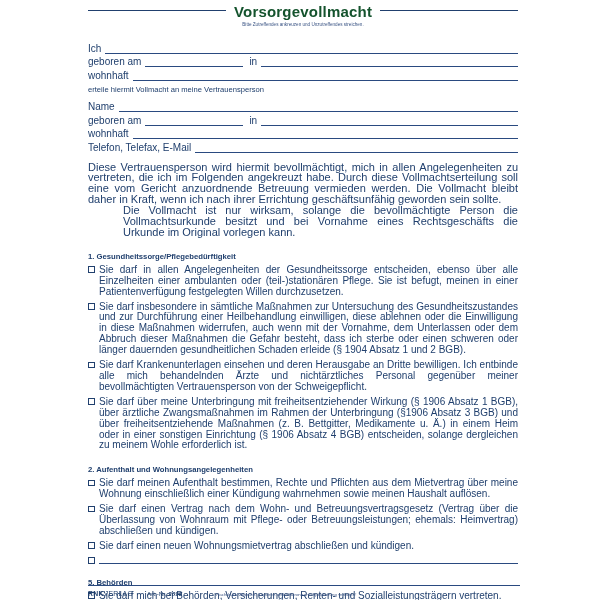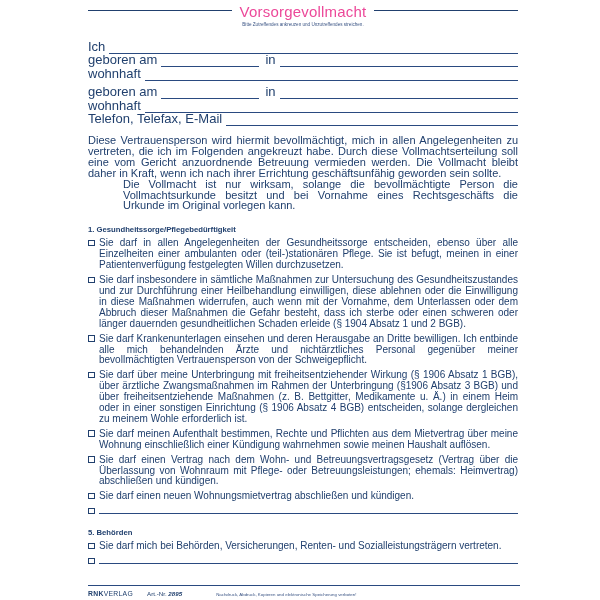"Vorsorgevollmacht" .title { color: #ec4899 -> #14532d; font-weight: normal -> bold }
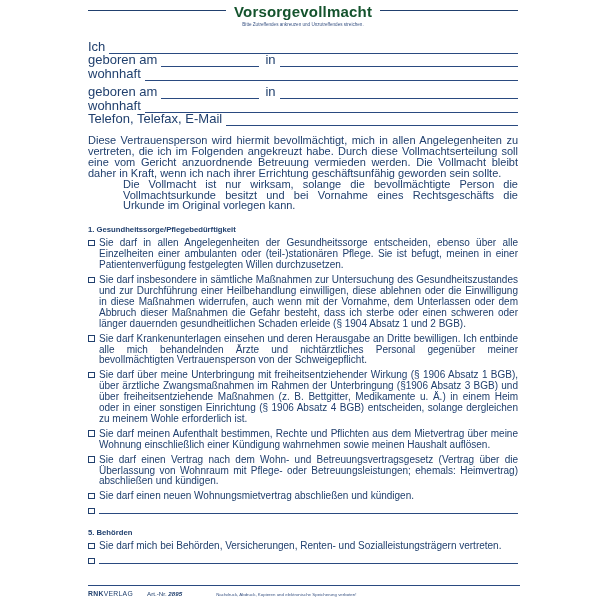"Ich" .frow { font-size: 13px -> 10px }
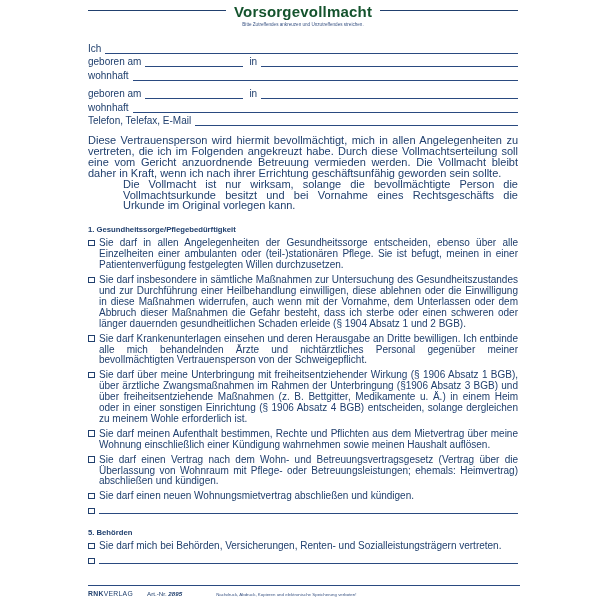"erteile hiermit Vollmacht an meine" div.plain-line { html: none -> <div>erteile hiermit Vollmacht an meine Vertrauensperson</div> }
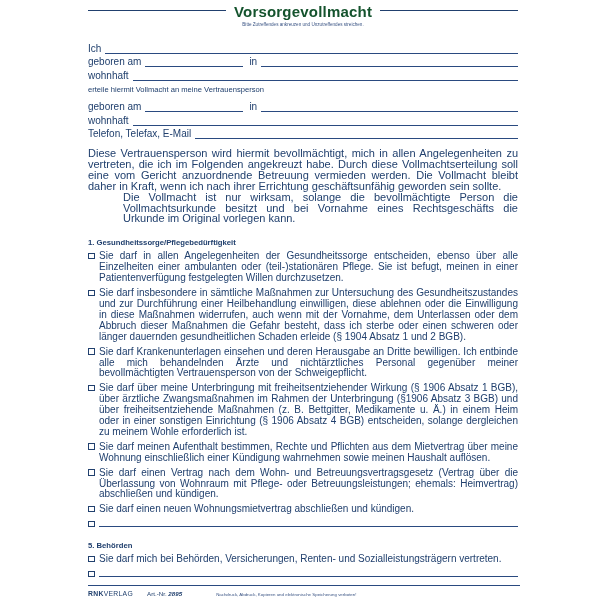"Name" div.frow { html: none -> <div> <span>Name</span> <span></span> </div> }
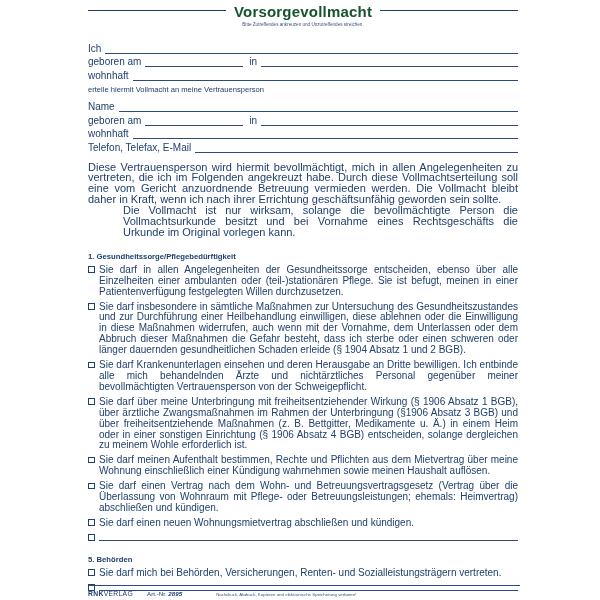"2. Aufenthalt und" div.sec-heading { html: none -> <div>2. Aufenthalt und Wohnungsangelegenheiten</div> }
